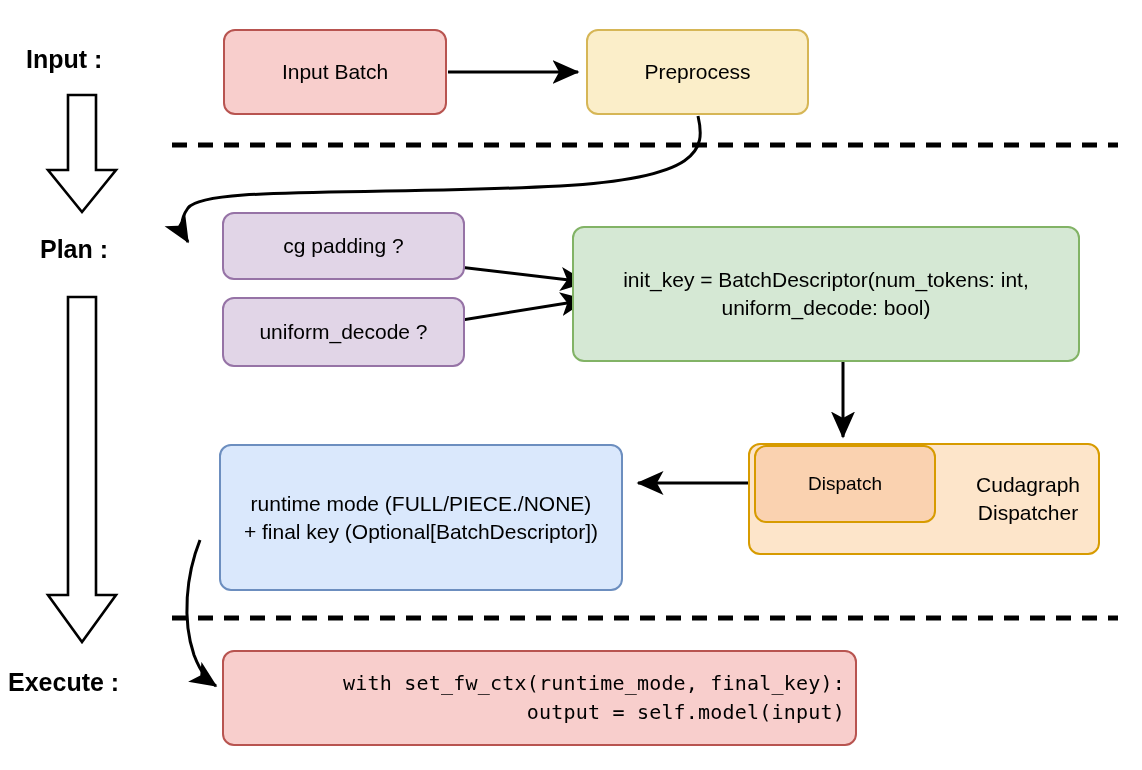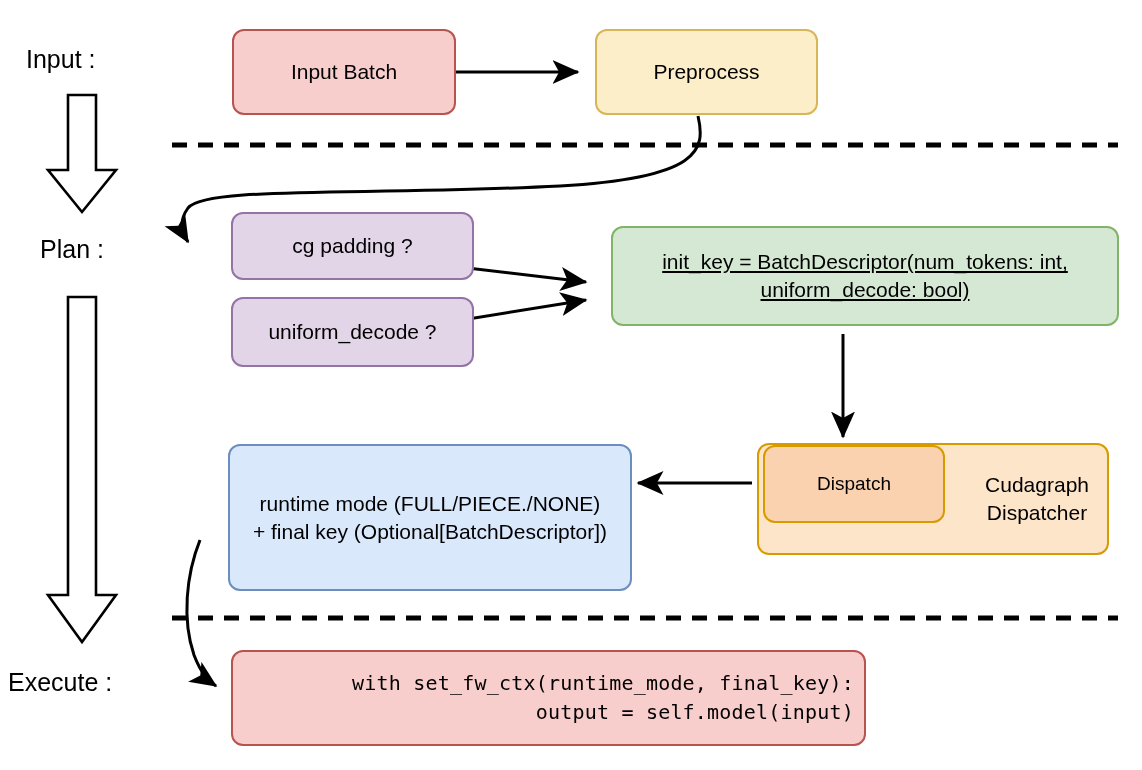"Input :" .stage-label { font-weight: normal -> bold }
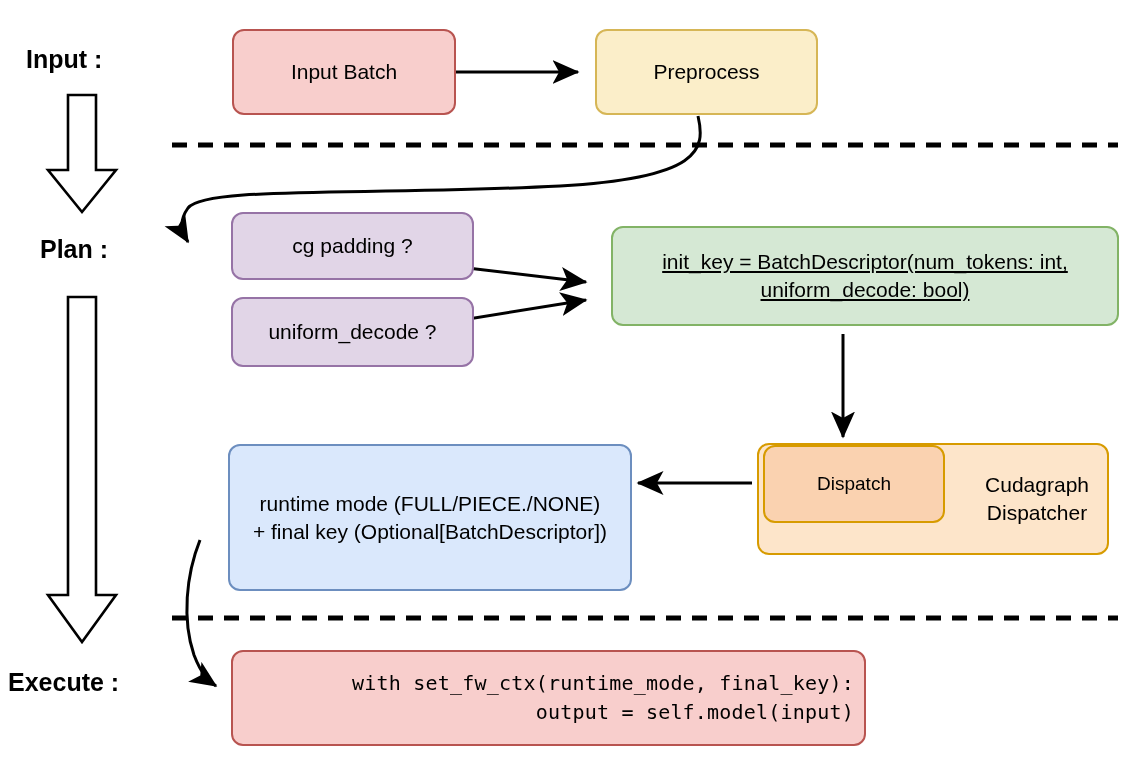"Input Batch" .node { margin-left: 9px -> none }
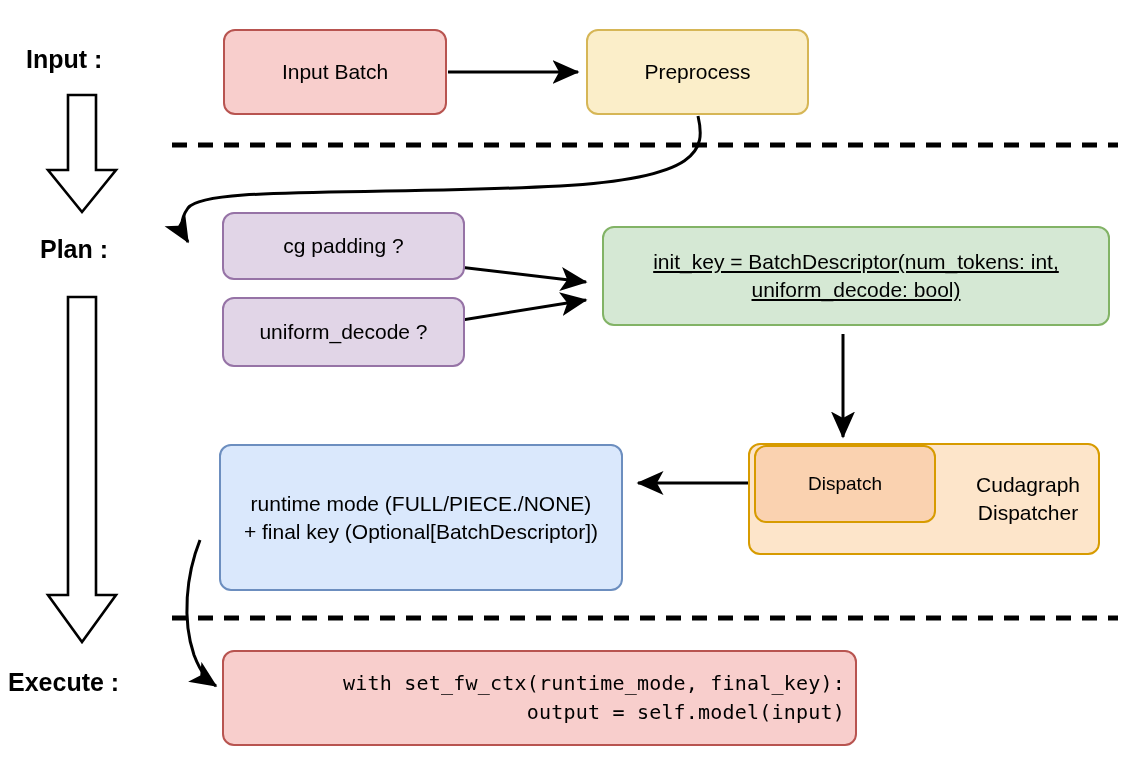"init_key = BatchDescriptor(num_tokens:" div.node { height: 100px -> 136px; left: 602px -> 572px; text-decoration: underline -> none }
